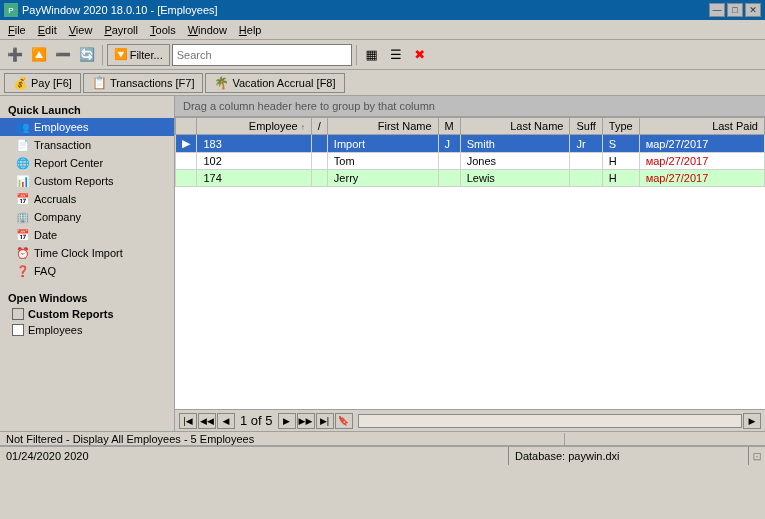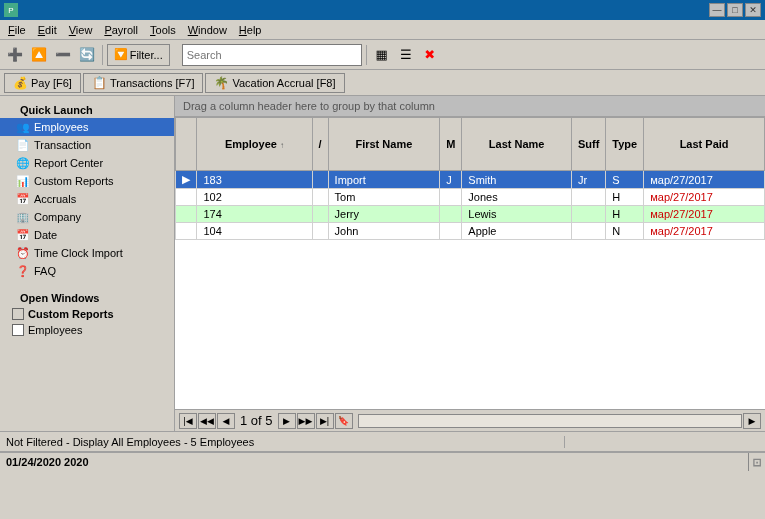"PayWindow 2020 18.0.10 - [Employees]" span { html: none -> <span>PayWindow 2020 18.0.10 - [Employees]</span> }
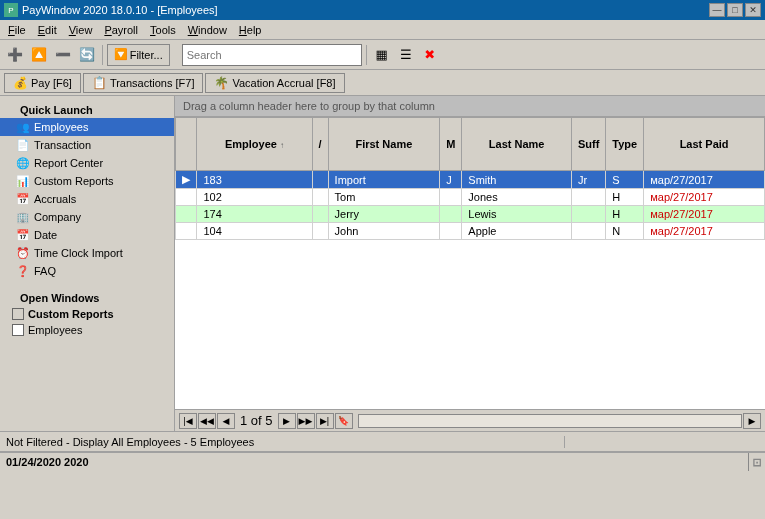"Search" .search-box { margin-left: 10px -> none }
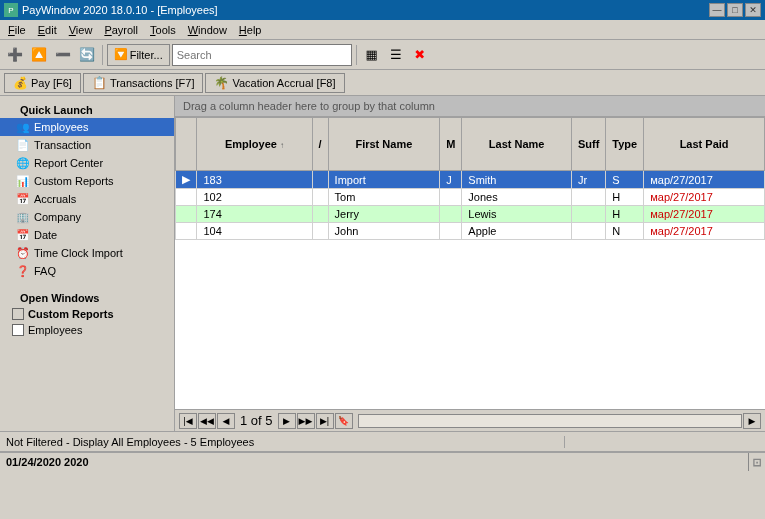"Quick Launch" .sidebar-section-title { padding: 4px 8px 2px 20px -> 4px 8px 2px 8px }
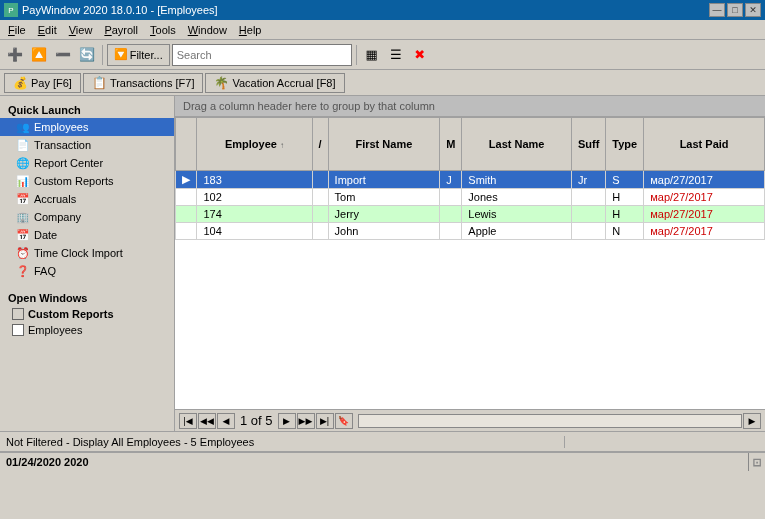"Employee ↑" th { font-weight: bold -> normal; padding: 20px 6px -> 2px 6px; text-align: center -> right }
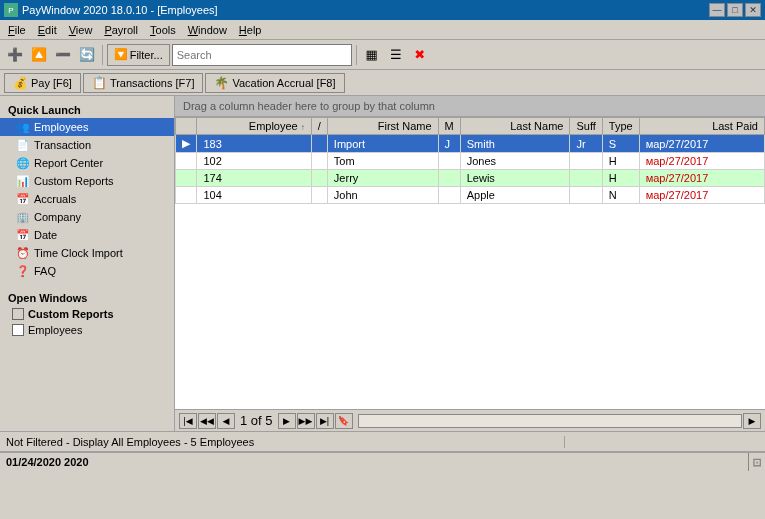"104" tr { html: <tr> <td></td> <td>104</td> <td></td> <td>John</td> <td></td> <td>Apple</td> <td></td> <td>N</td> <td>мар/27/2017</td> </tr> -> none }
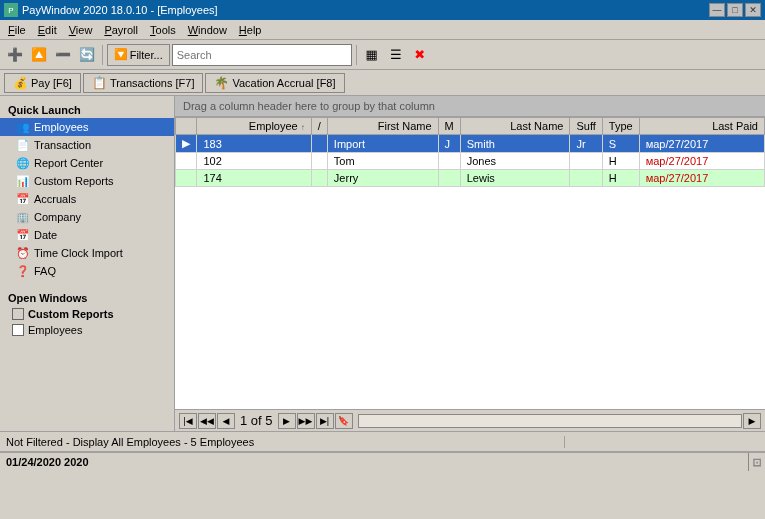"Not Filtered - Display All" .status-bar { height: 20px -> 14px }
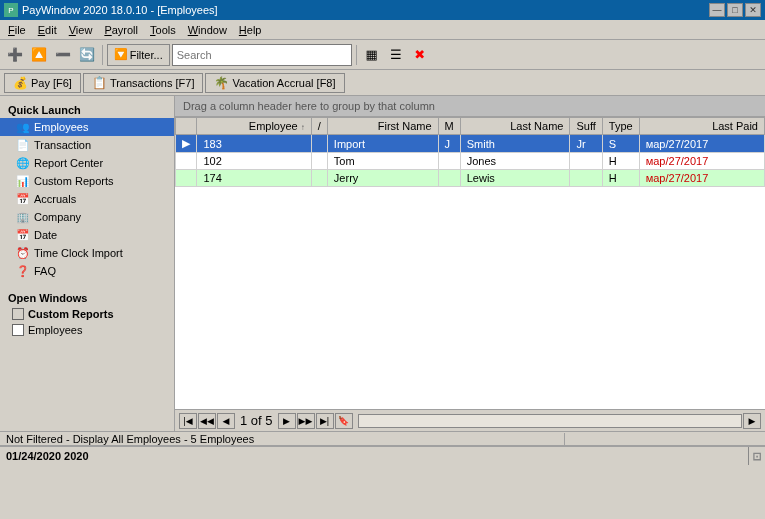"01/24/2020 2020" .bottom-status { font-weight: bold -> none }
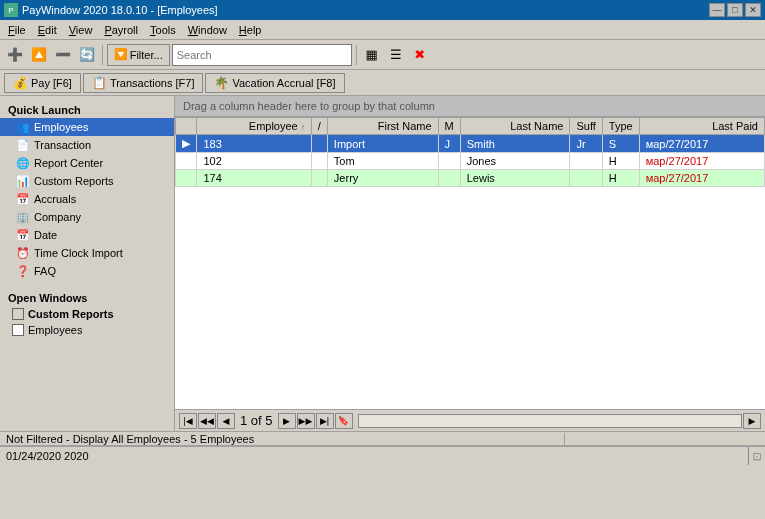"Database: paywin.dxi" div.bottom-right { html: none -> <div>Database: paywin.dxi</div> }
